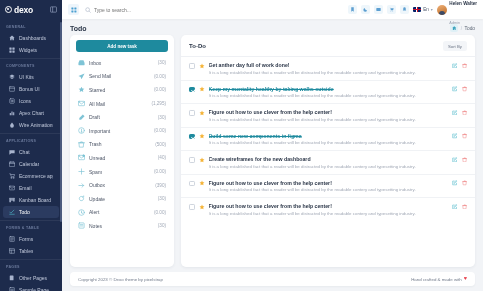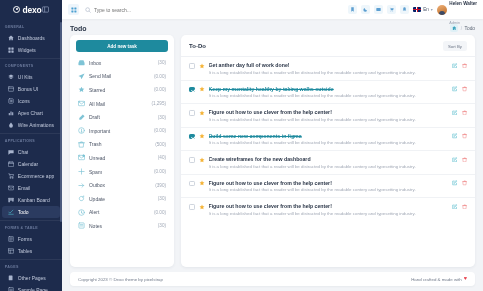"dexo" .sidebar { align-items: center -> none }
